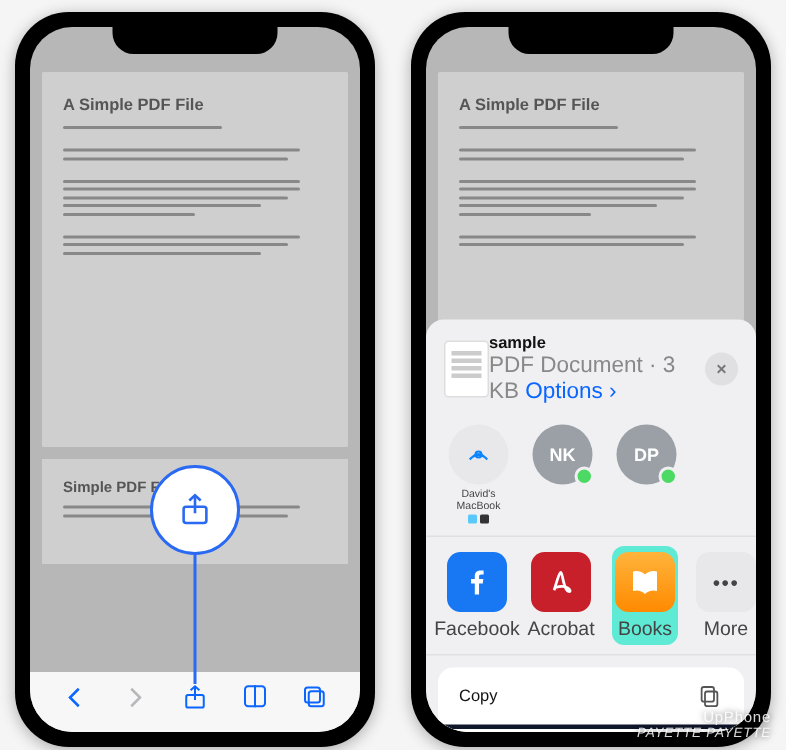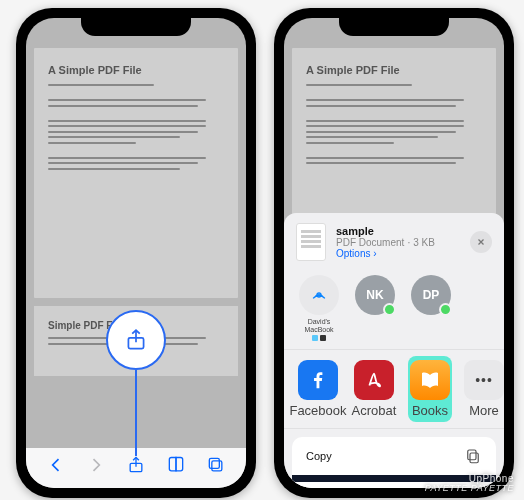"A Simple PDF File" .canvas { justify-content: flex-end -> space-between }
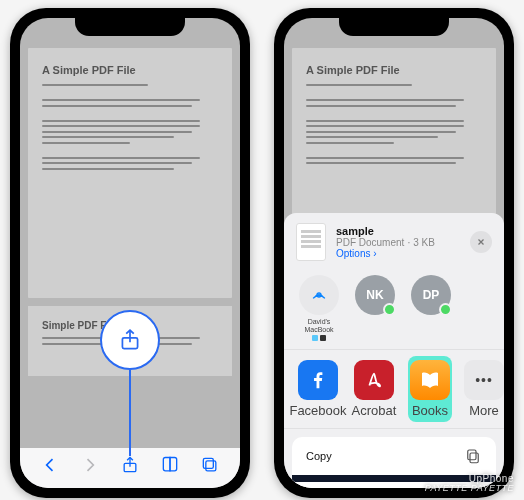"sample" .sheet-header { gap: 10px -> 0 }
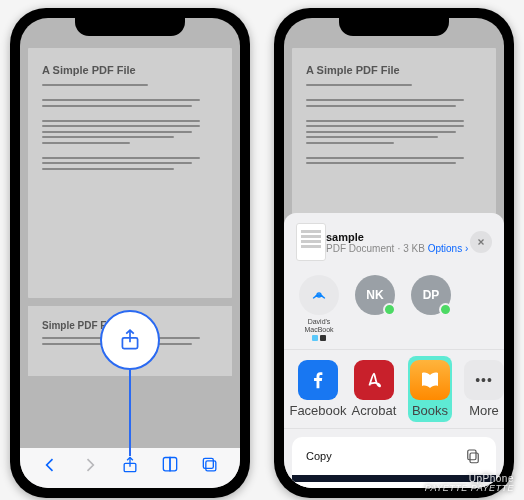"PDF Document · 3 KB" .file-sub { font-size: 10px -> 15px }
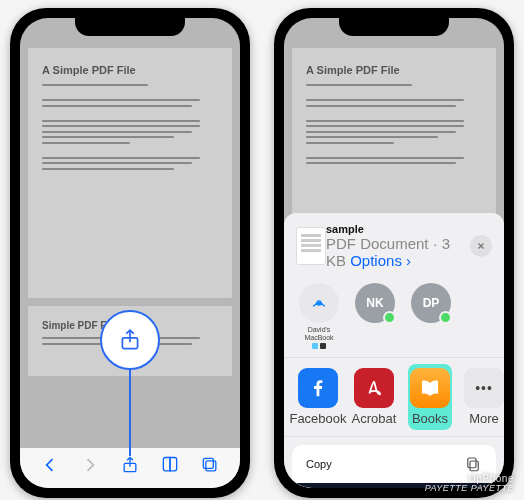"Copy" .action-row { border-bottom: 7px solid #0f172a -> 3px solid #0f172a }
